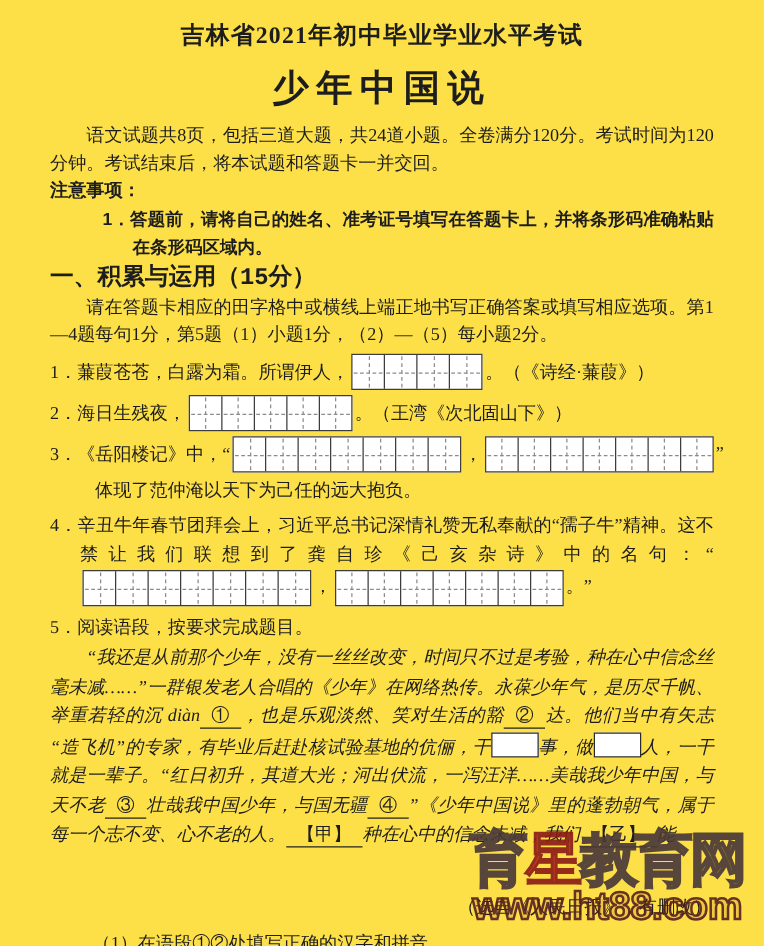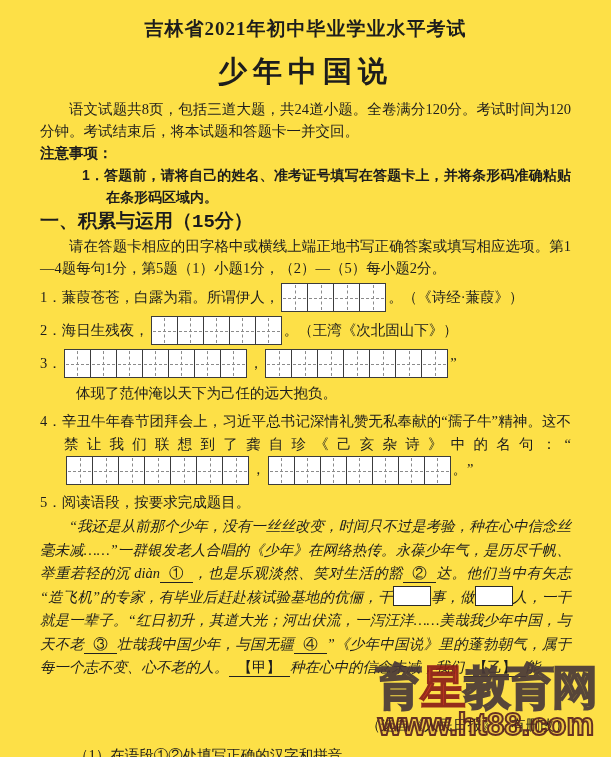"《岳阳楼记》中，“" span { html: none -> <span>《岳阳楼记》中，“</span> }
